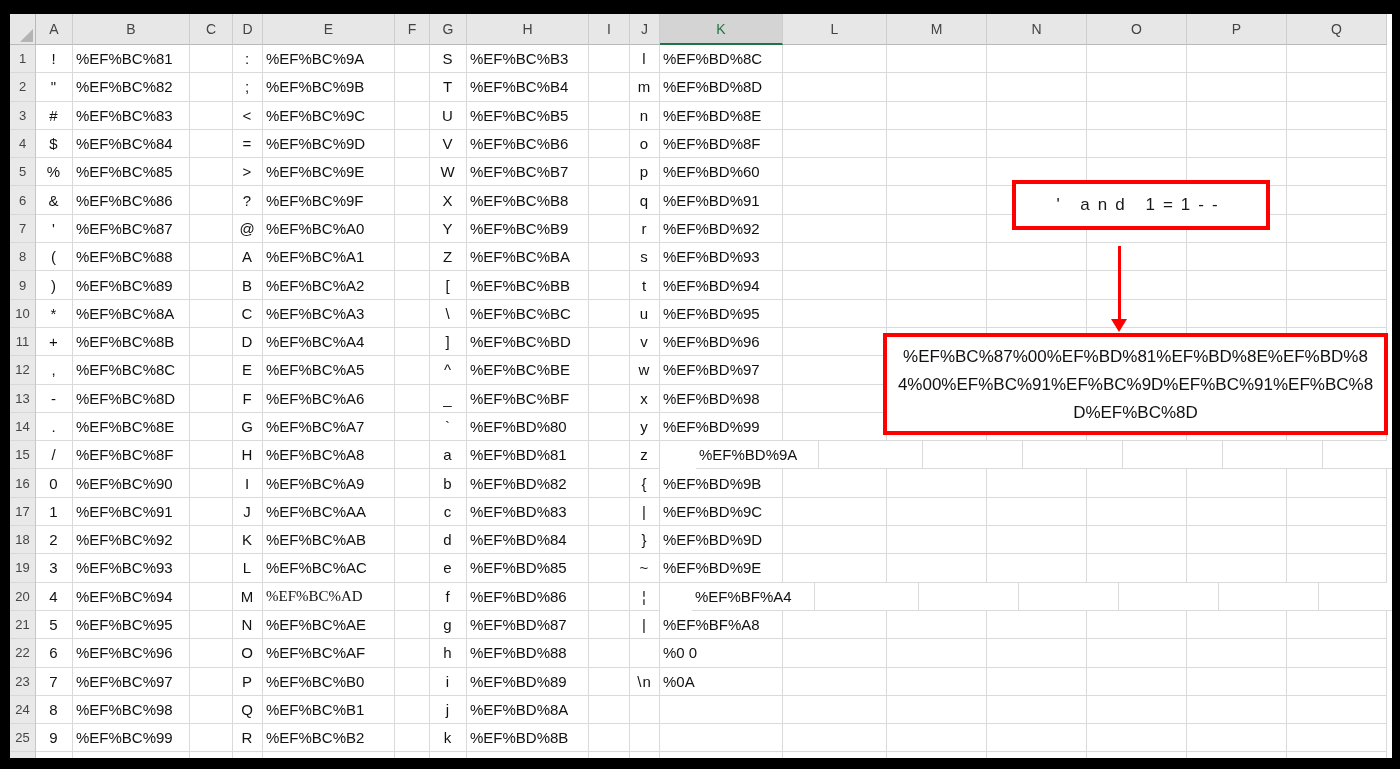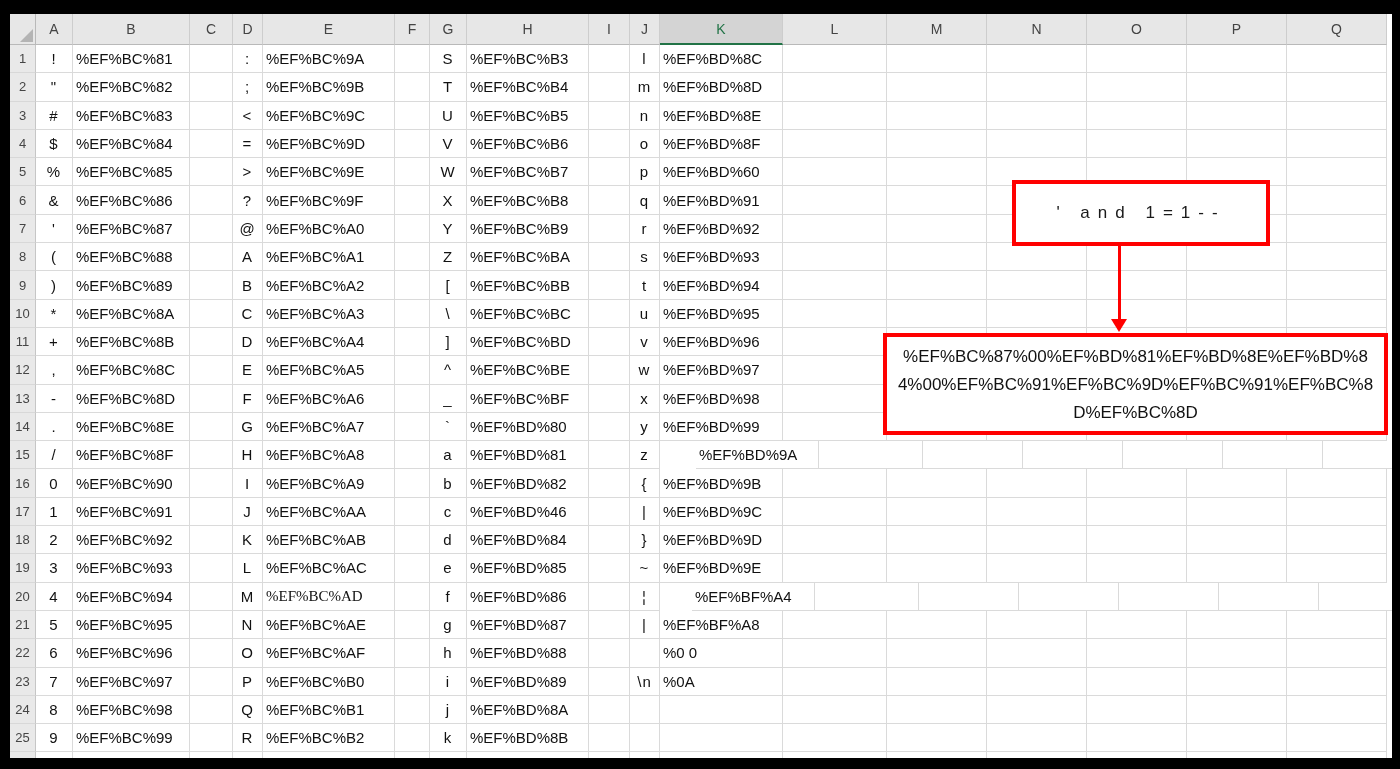"' and 1=1--" .box1 { height: 66px -> 50px }
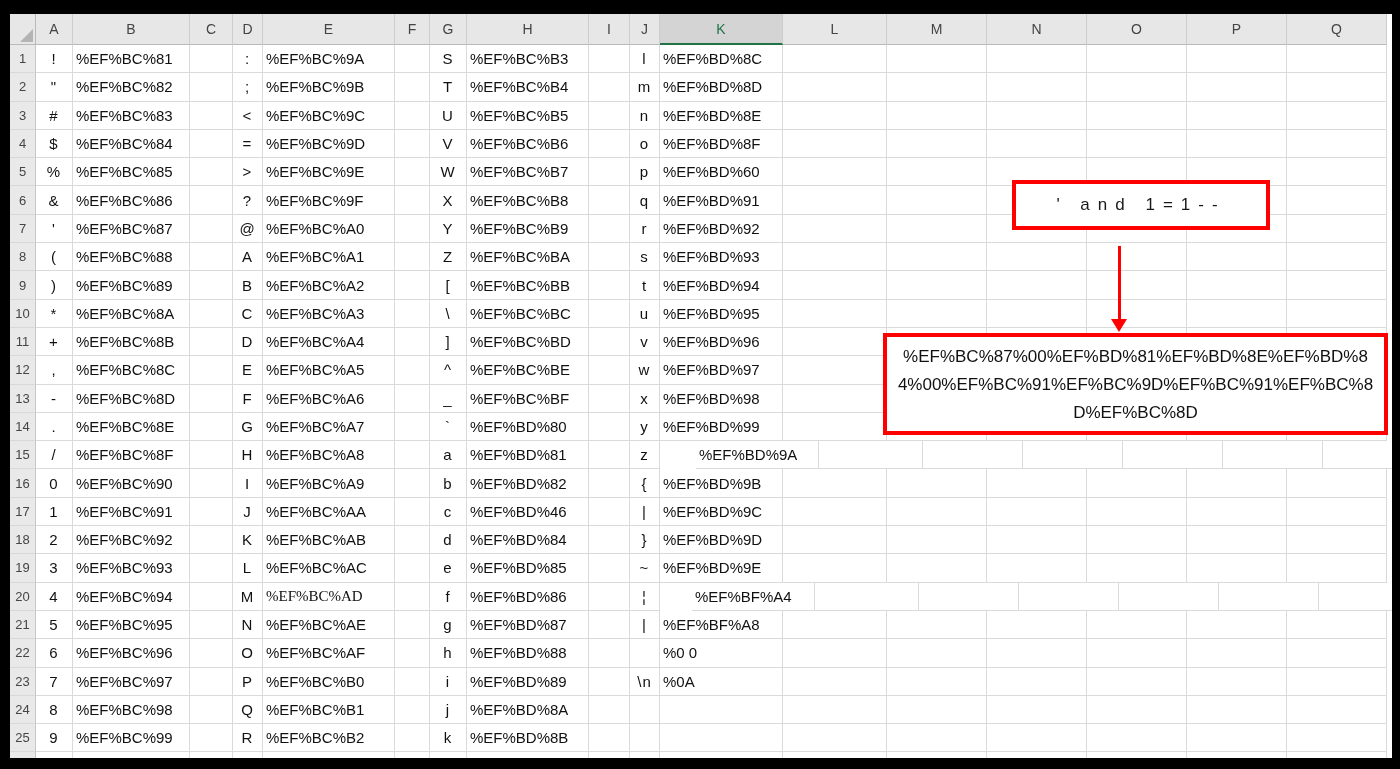"%EF%BD%46" div.cell { text: %EF%BD%46 -> %EF%BD%83 }
